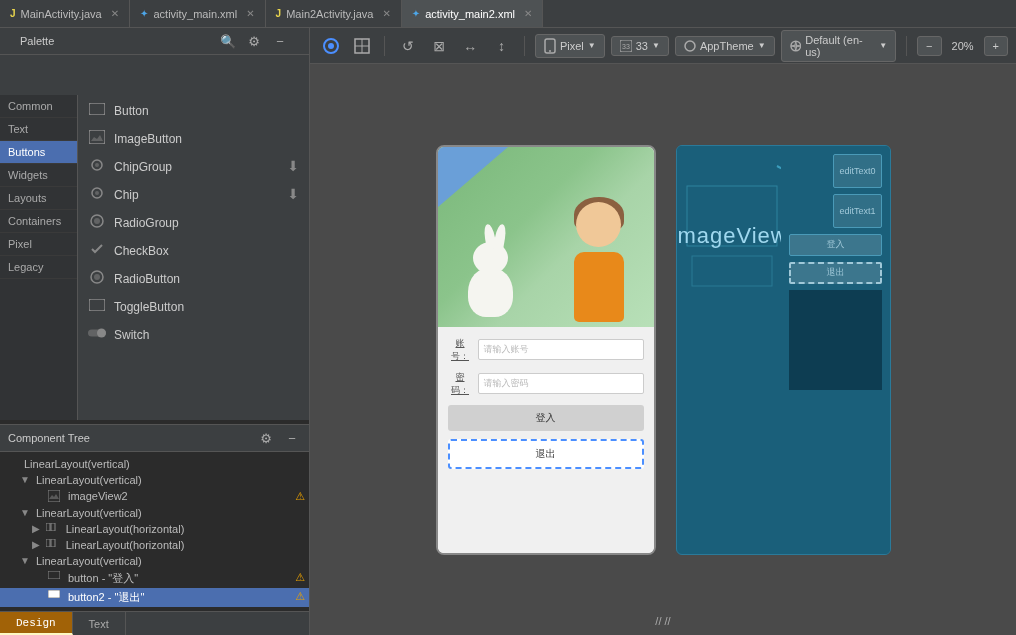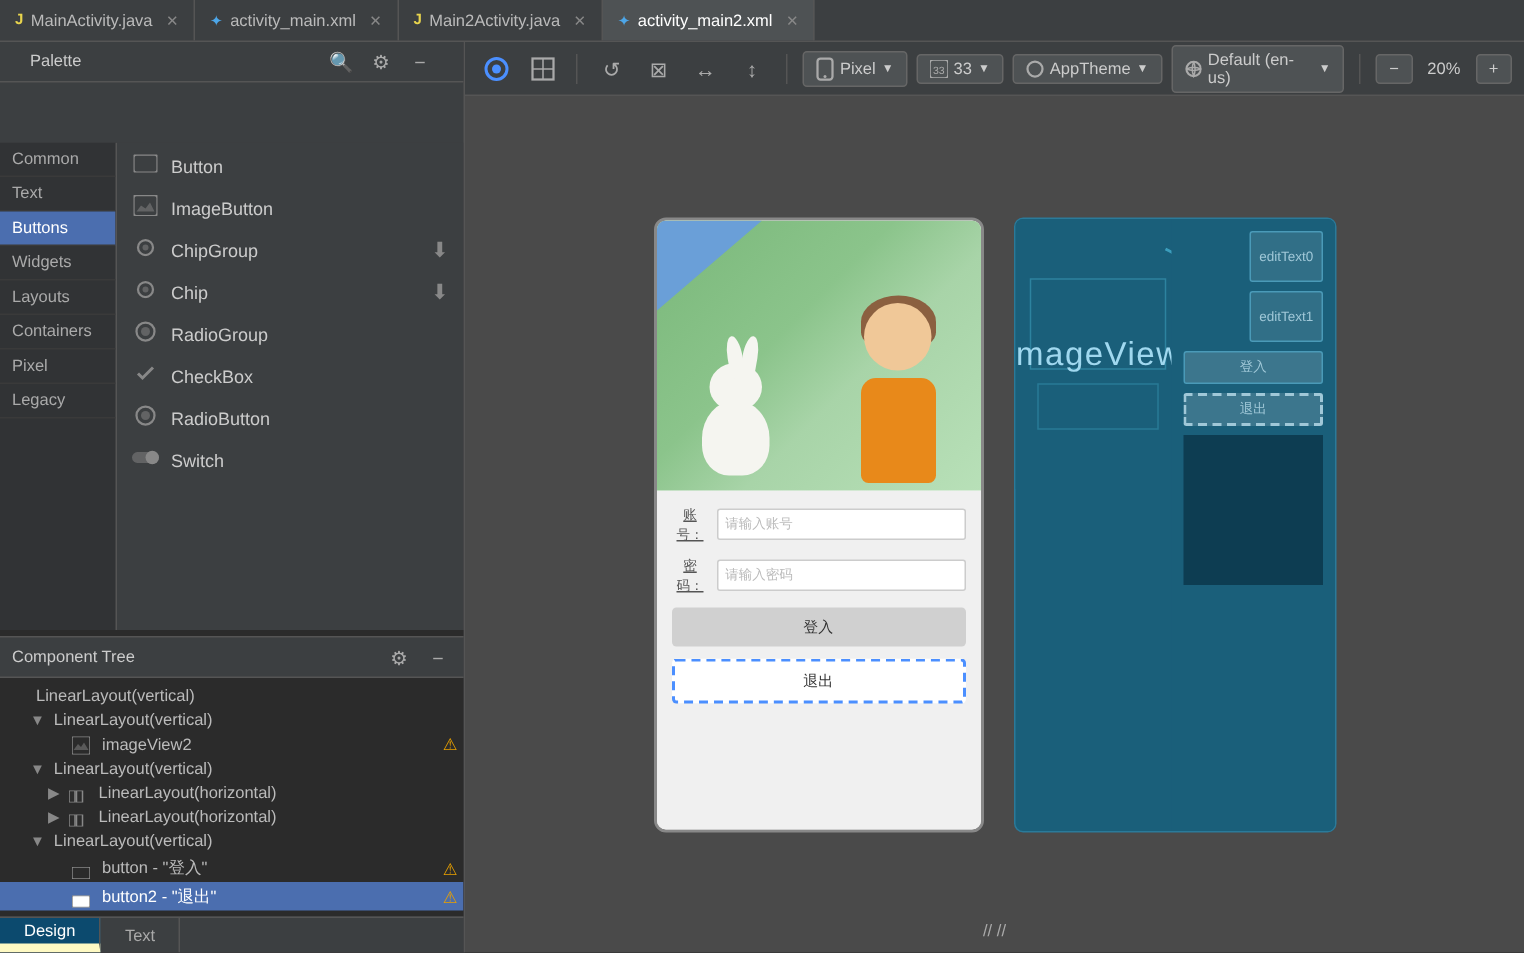"ToggleButton" div.palette-item { html: none -> <div> <div> <svg> <rect></rect> </svg> </div> <span>ToggleButton</span> </div> }
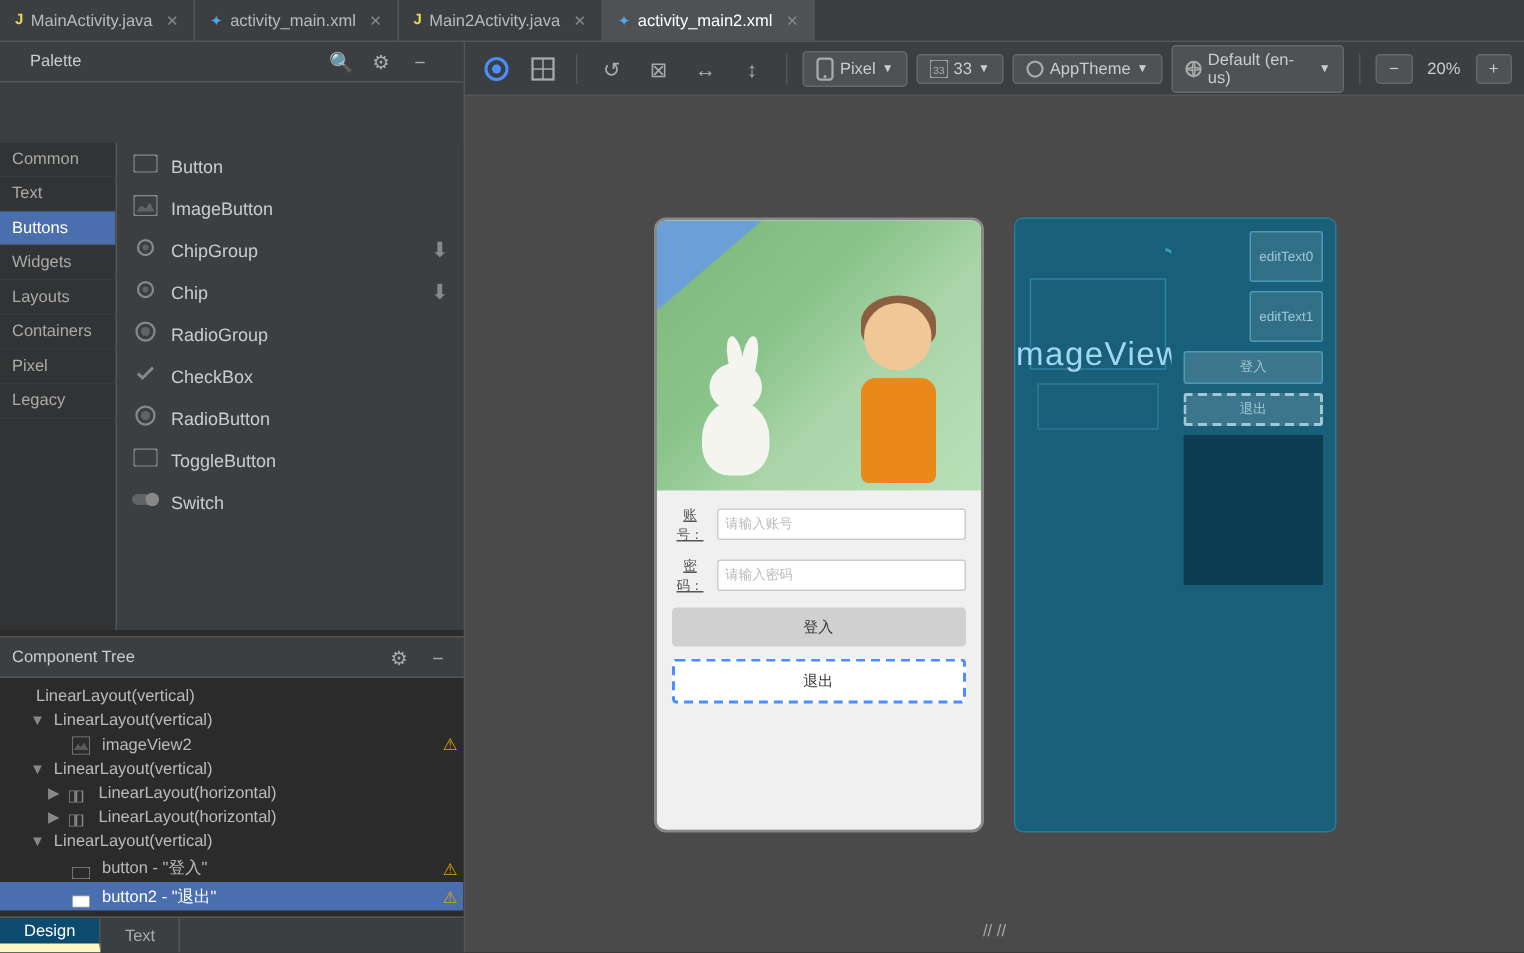"LinearLayout(vertical)" .tree-item { align-items: flex-end -> flex-start }
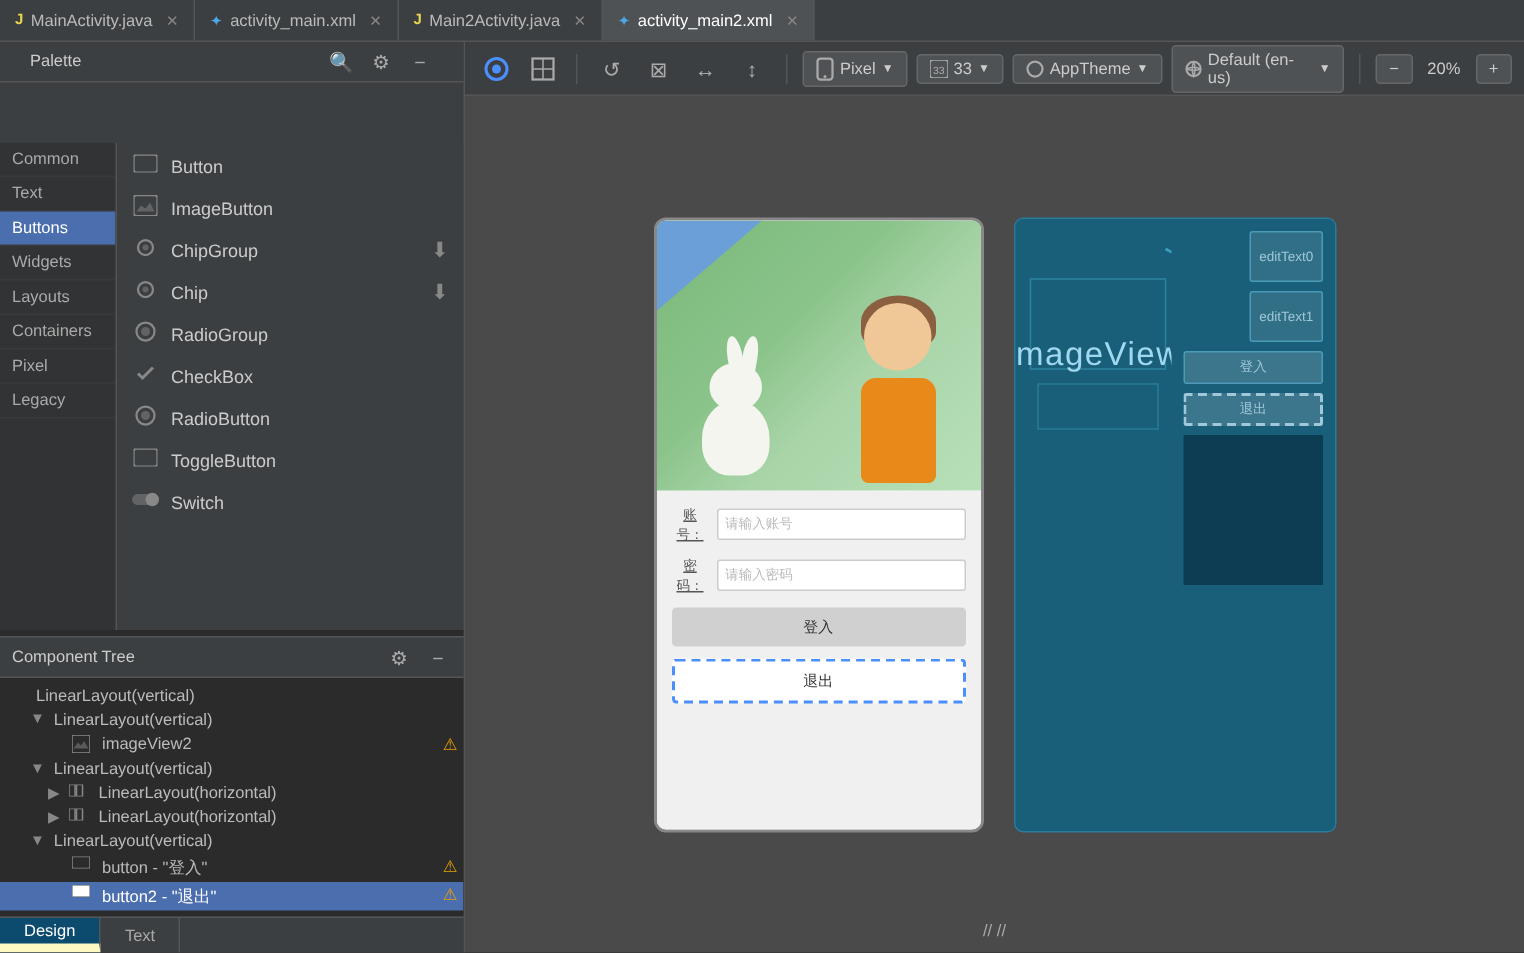"Design" .bottom-tab.active { background: #0c4a6e -> #a16207; border-bottom: 6px solid #fef9c3 -> 2px solid #fef9c3; font-family: none -> Liberation Mono, monospace }
